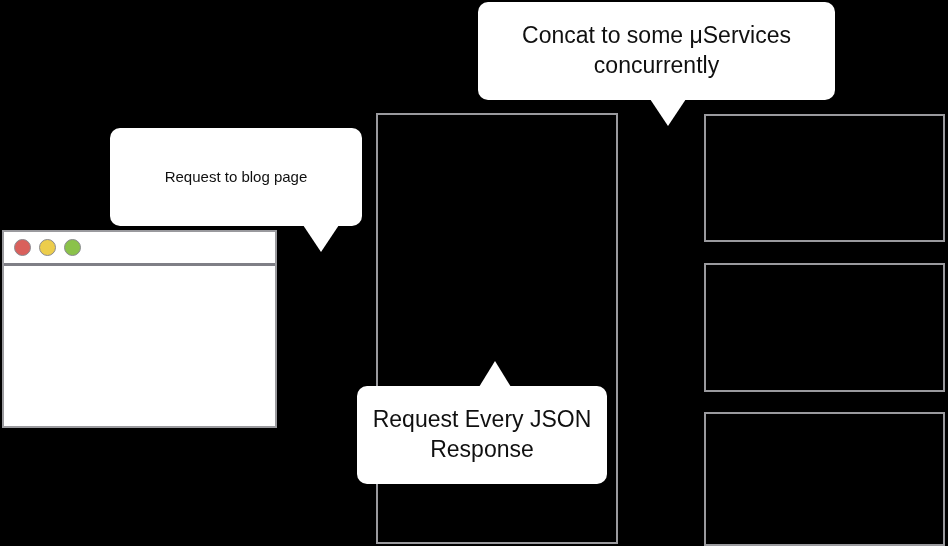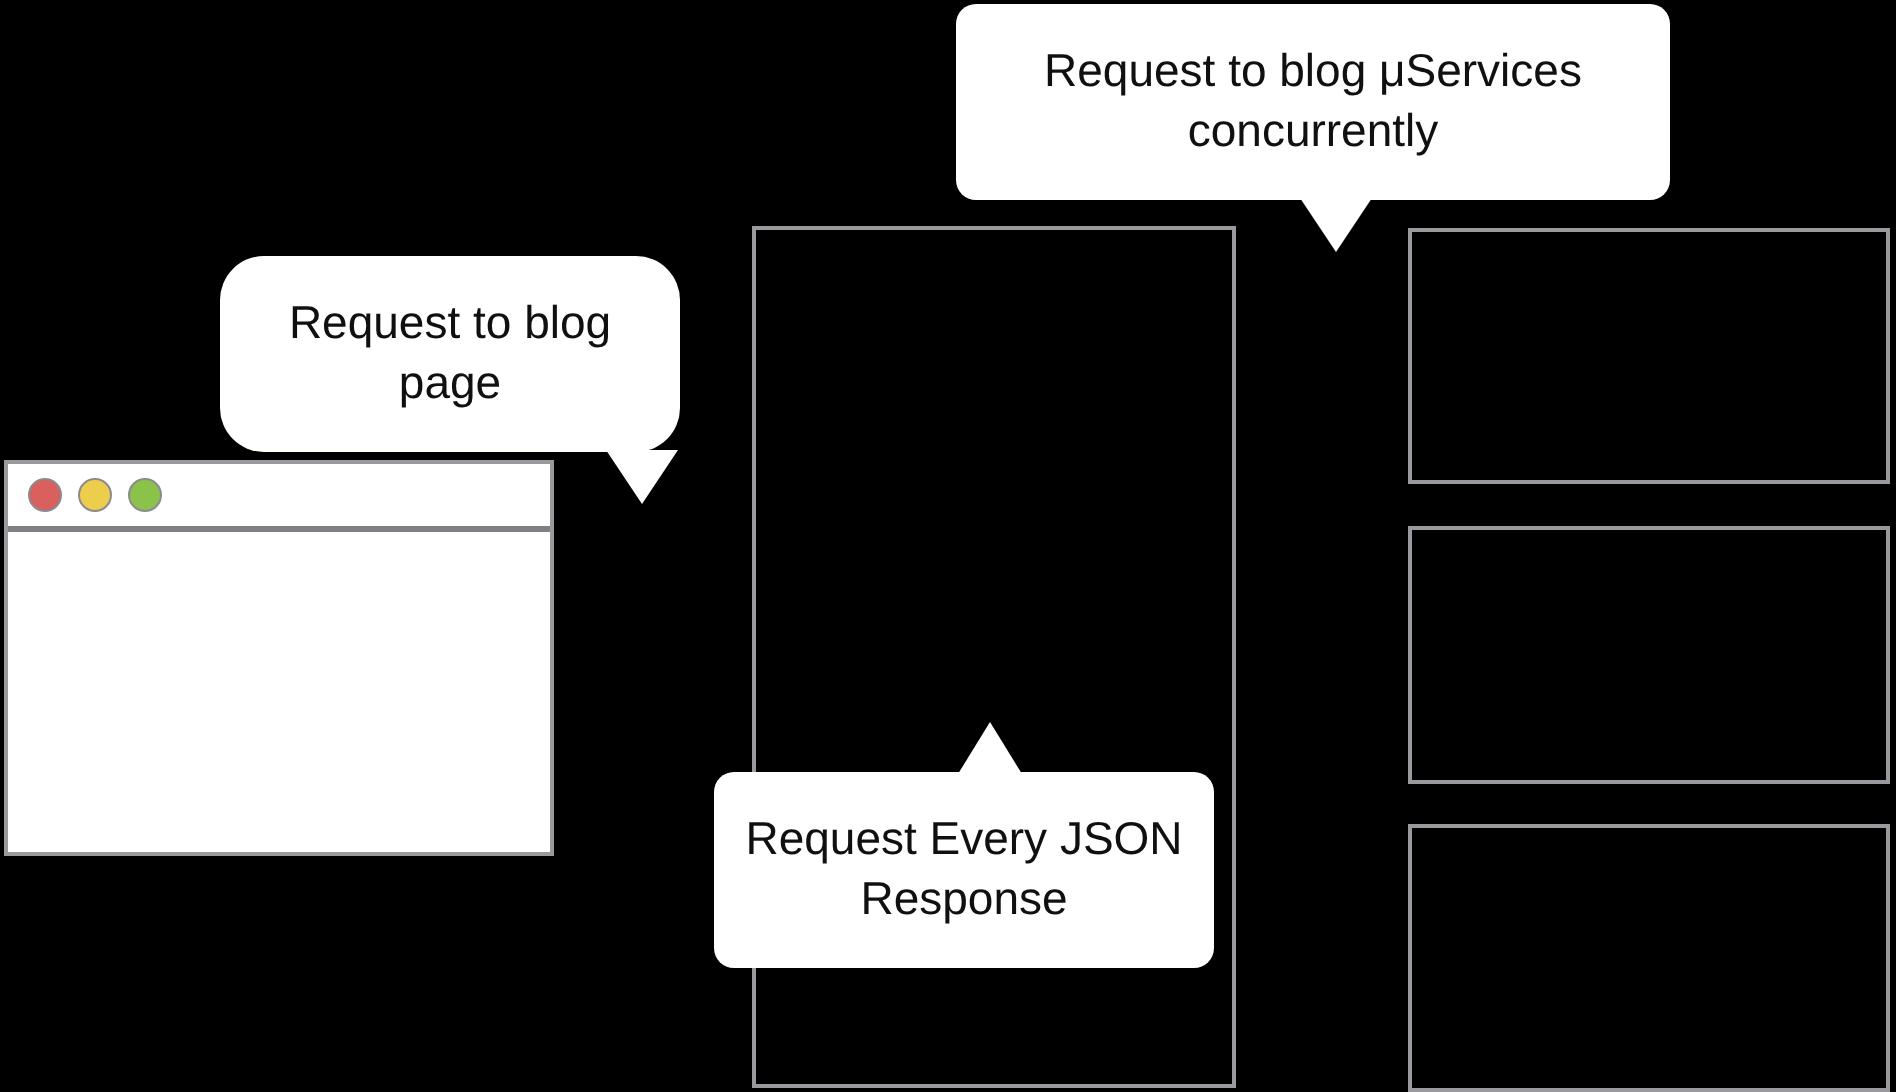"Request to blog μServices concurrently" span.bubble-text { text: Request to blog -> Concat to some }
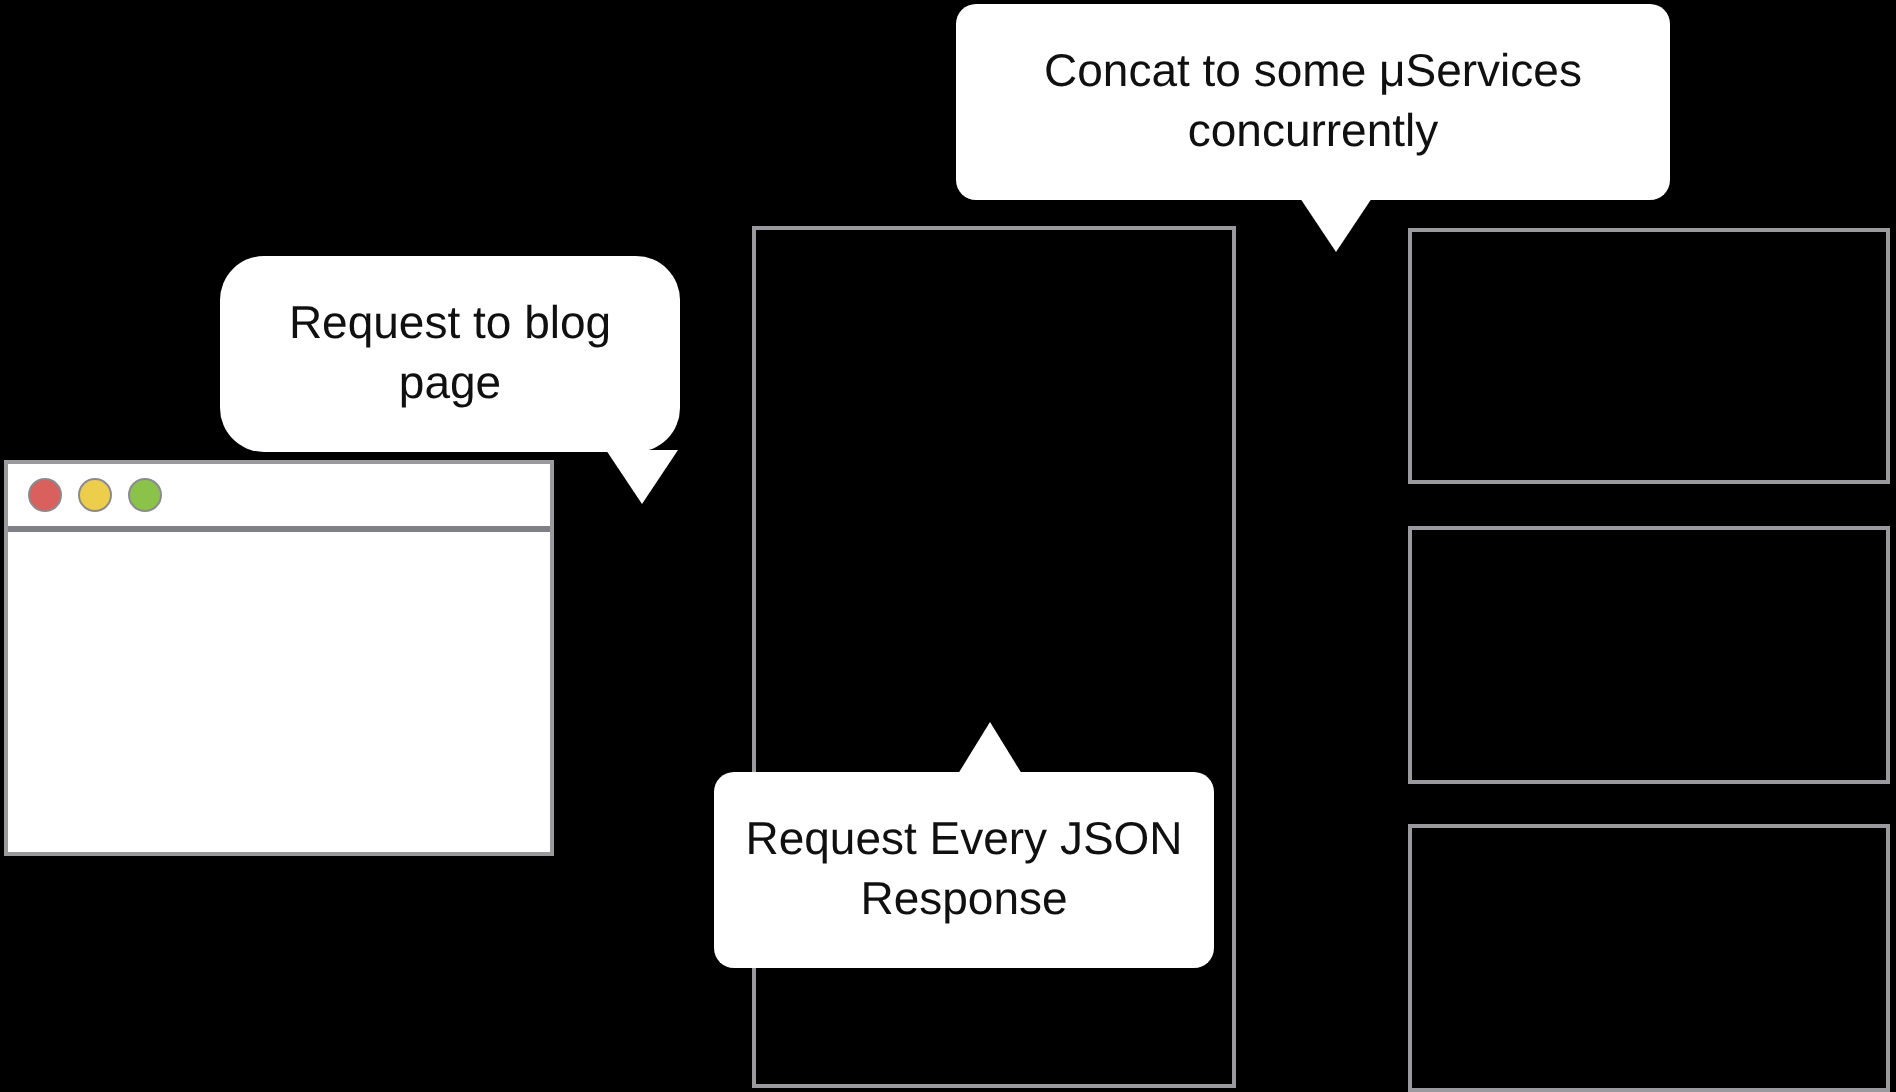"Request to blog page" div.bubble { border-radius: 22px -> none; font-size: 23px -> 15px; width: 230px -> 252px }
